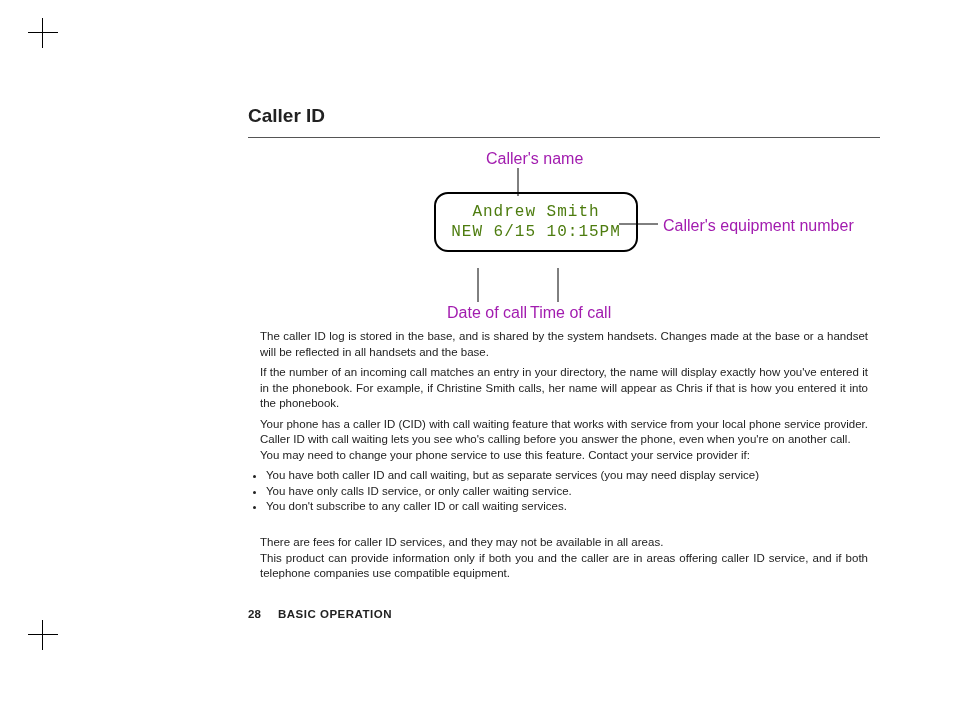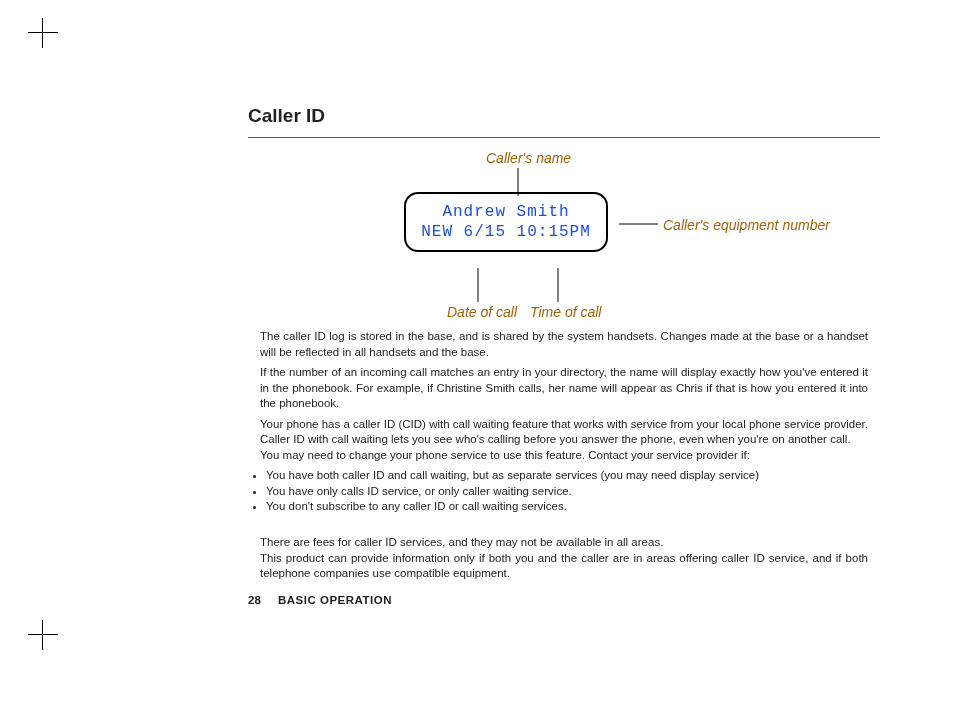"Caller's name" .label { color: #a16207 -> #a21caf; font-size: 14px -> 16px; font-style: italic -> none }
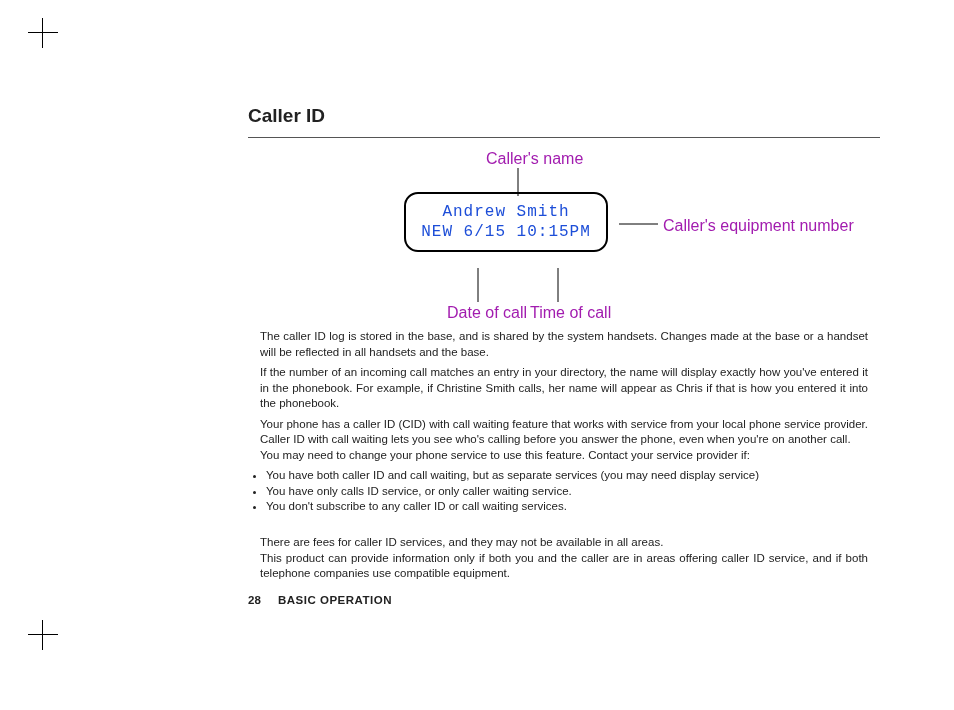"Andrew Smith" .lcd-box { color: #1d4ed8 -> #4d7c0f; left: 156px -> 186px }
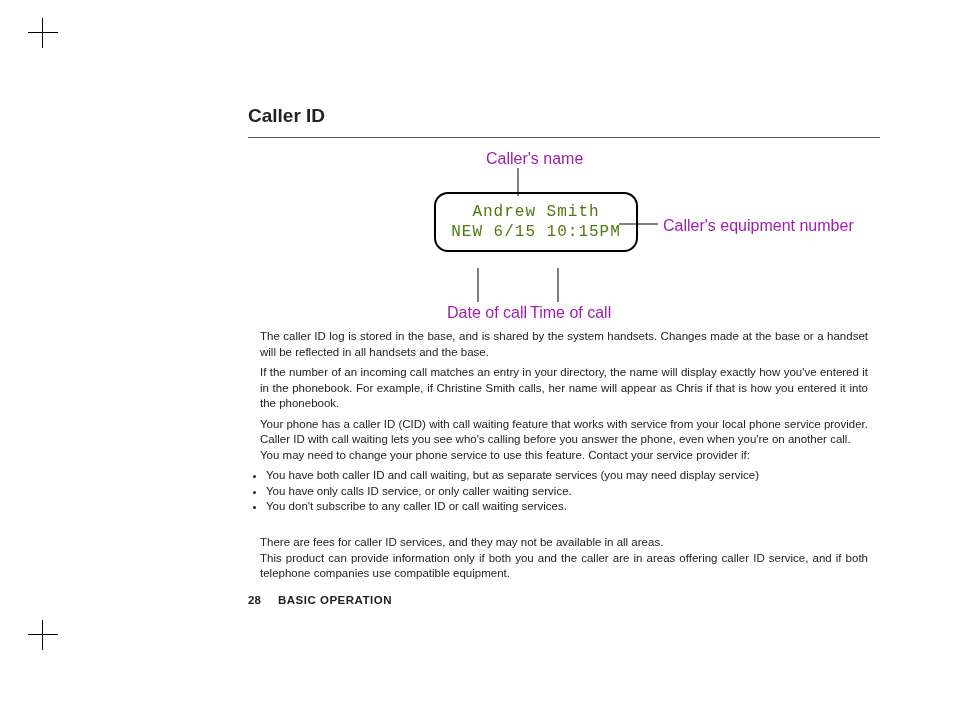"28 BASIC OPERATION" .footer { margin-top: 12px -> 26px }
